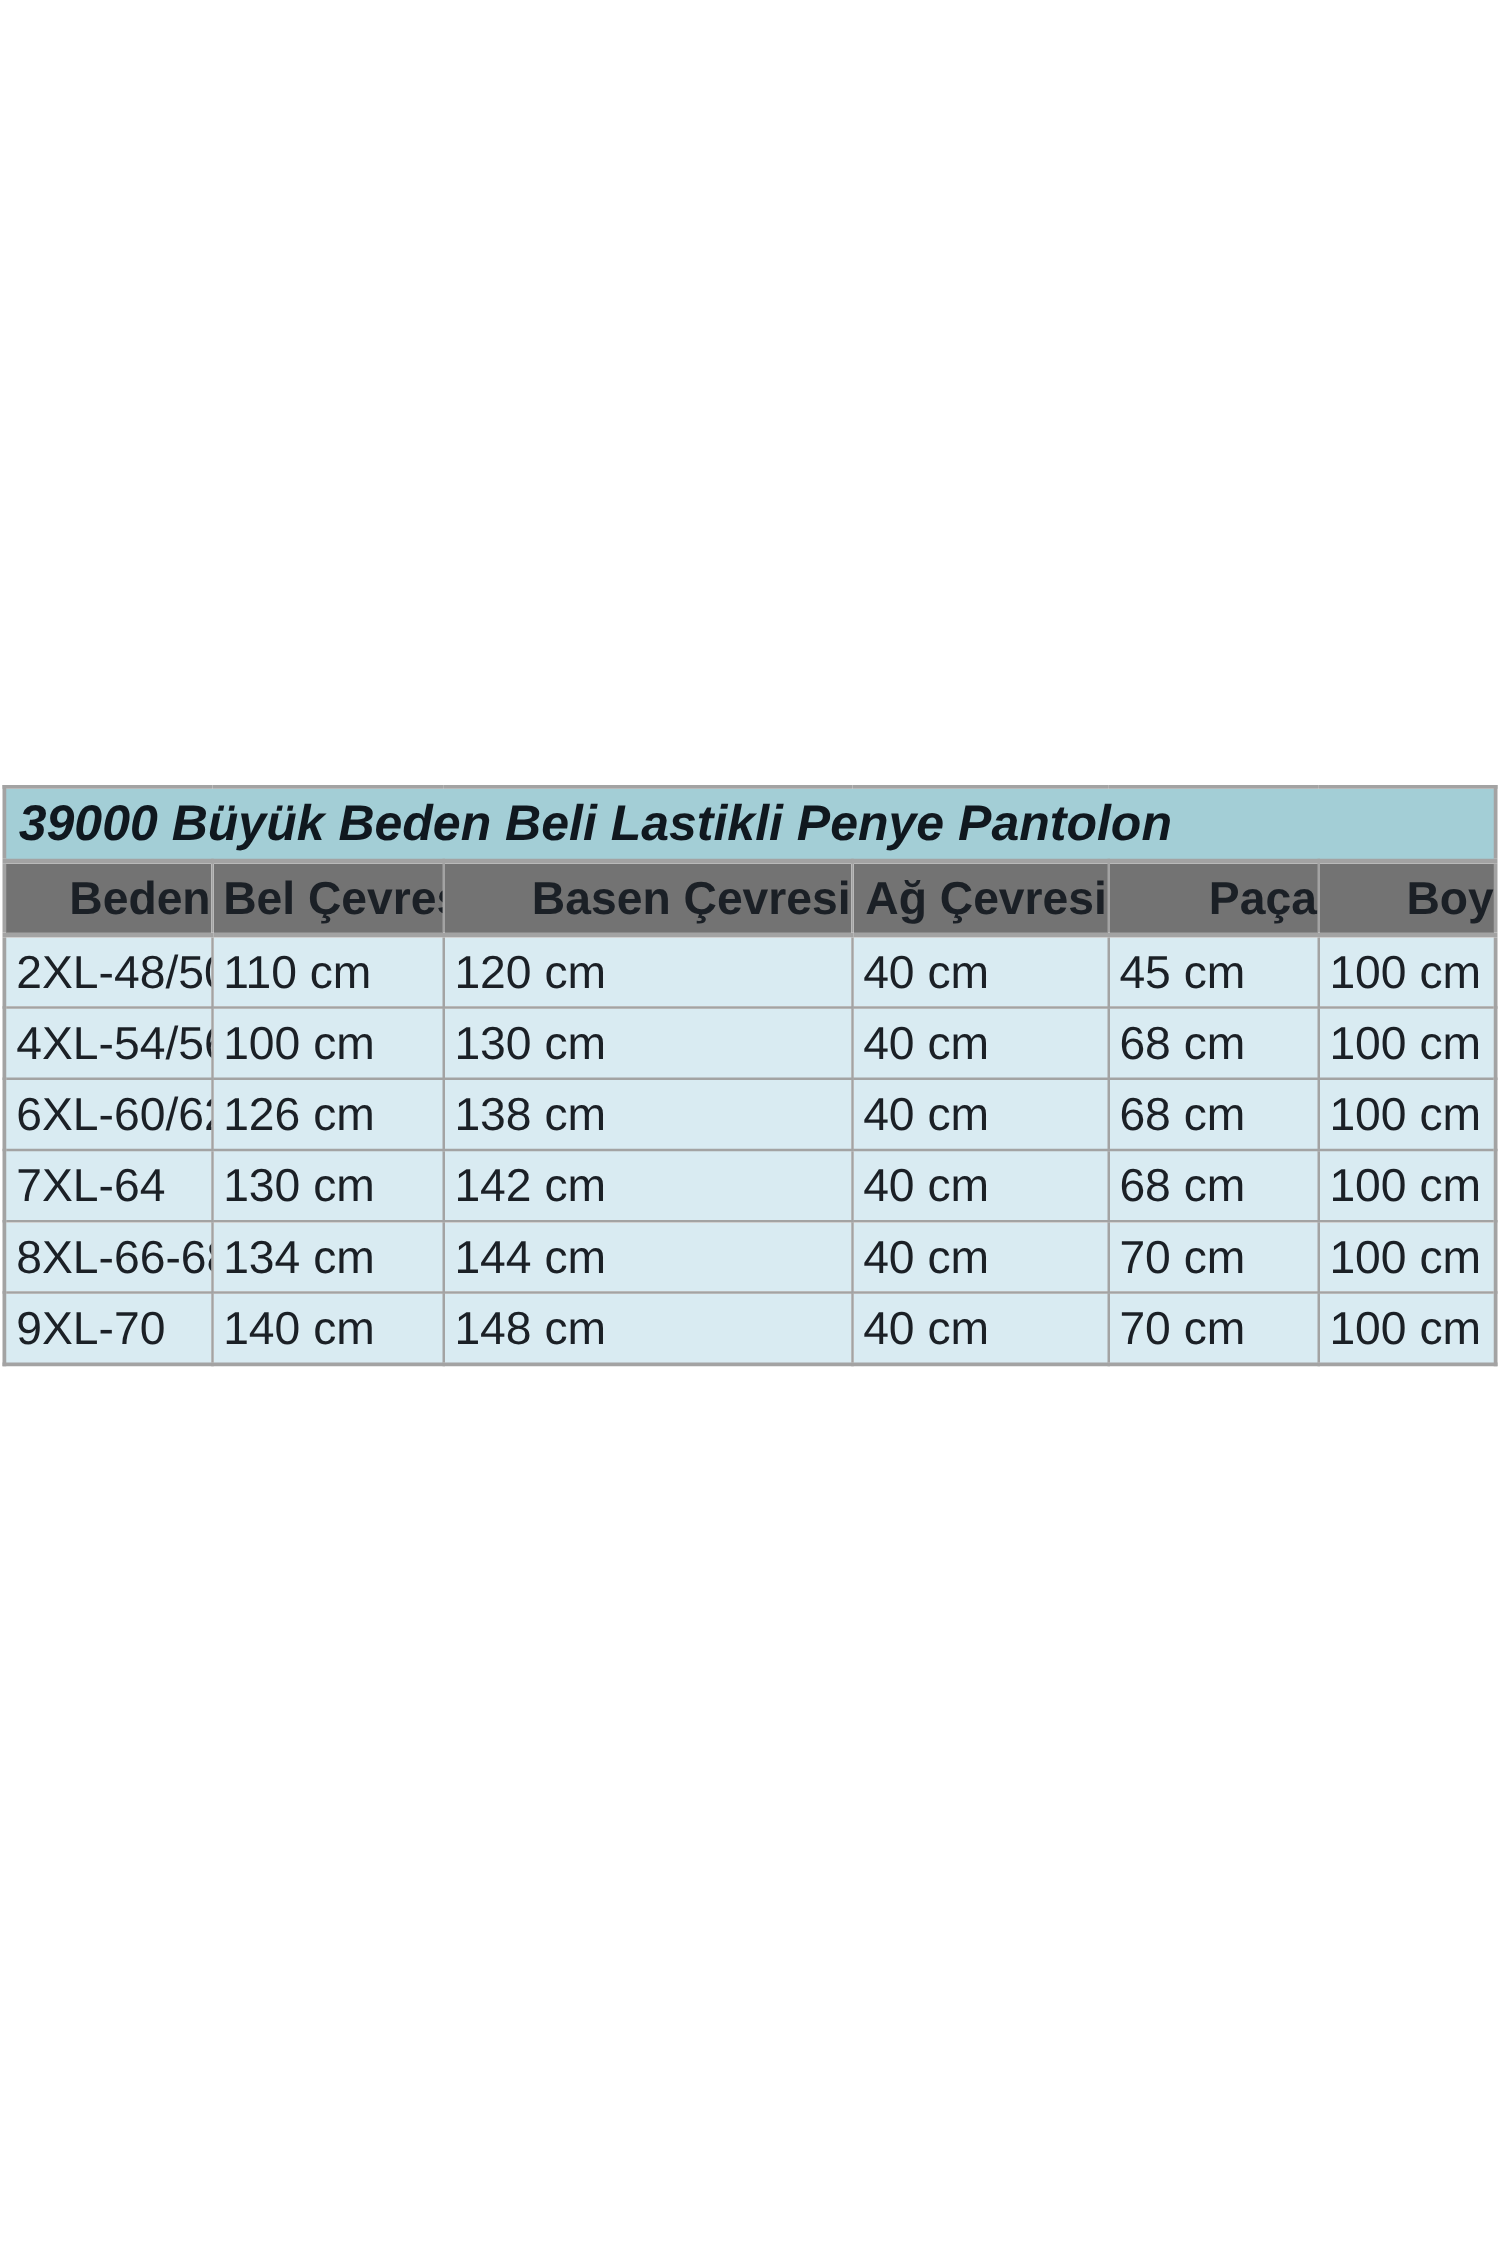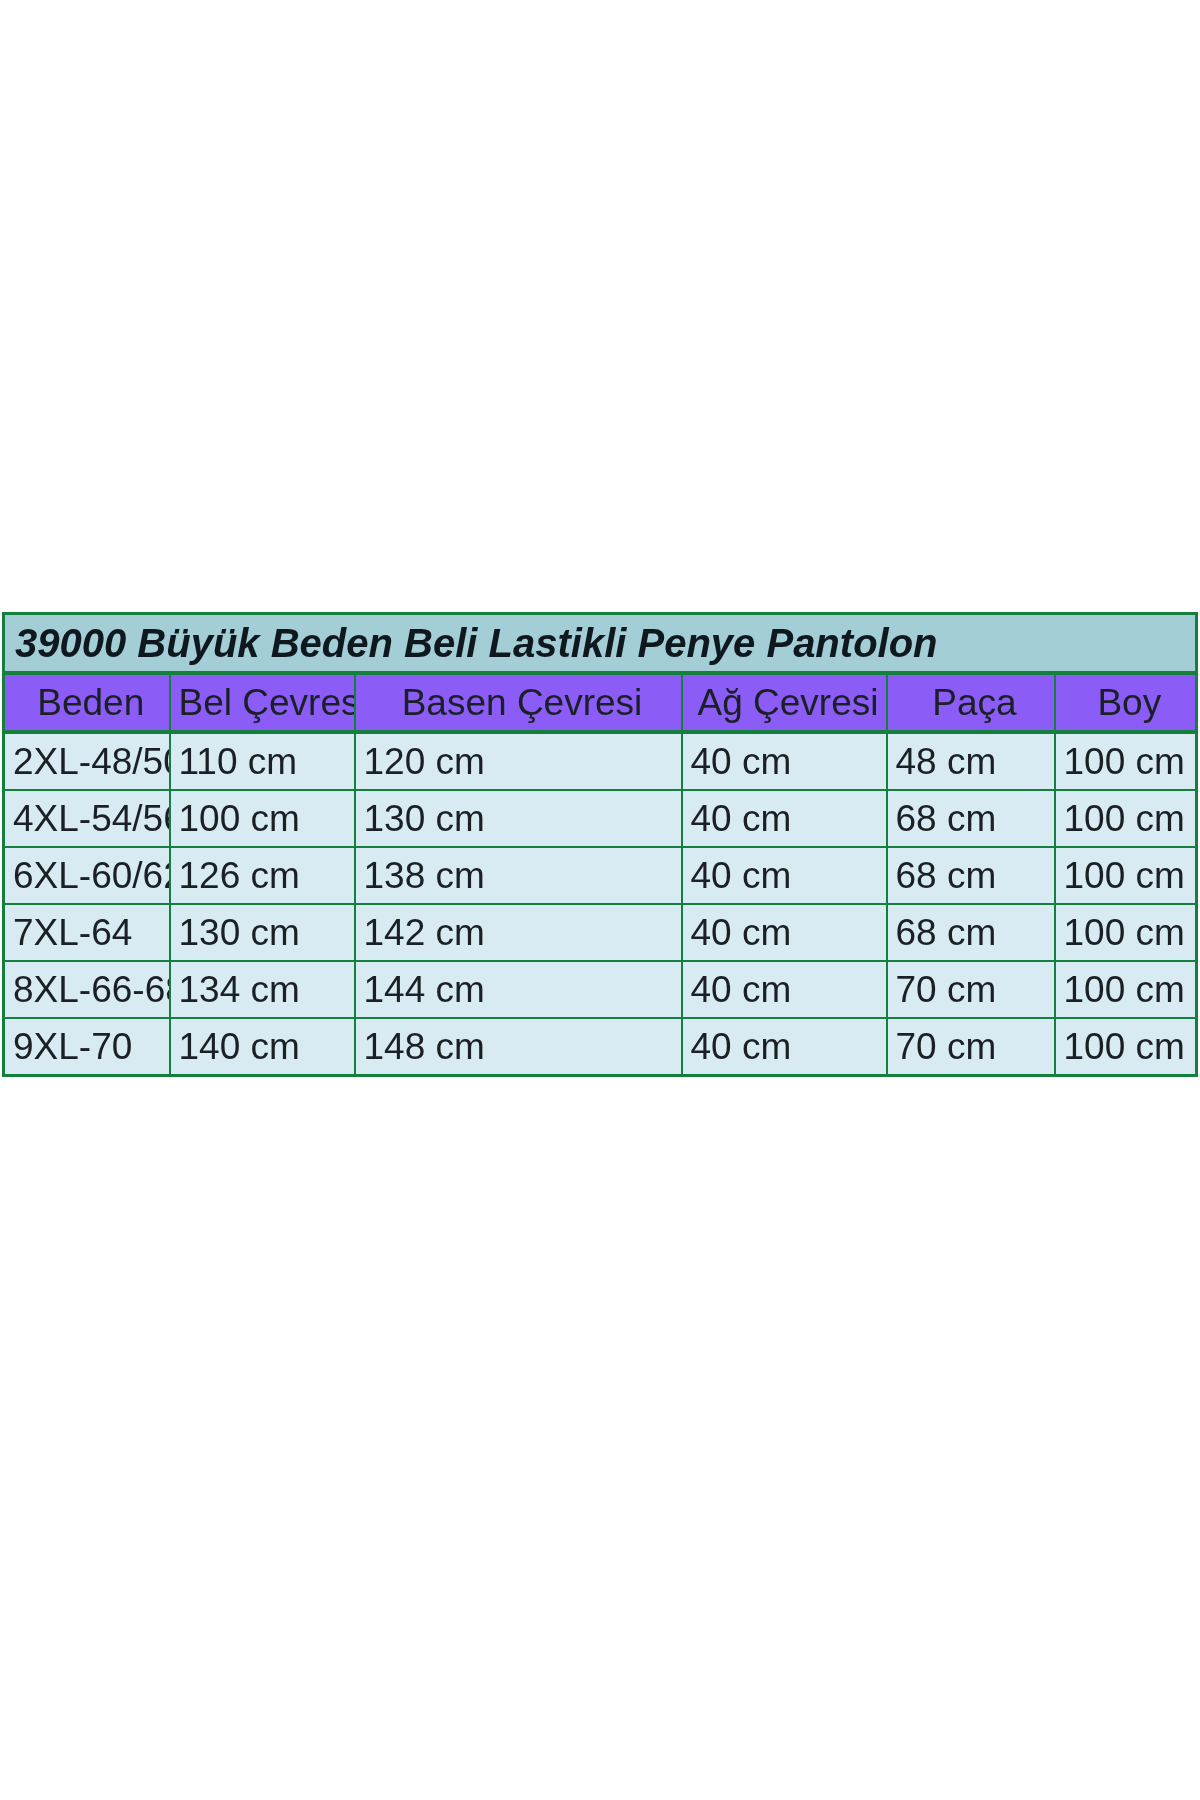"39000 Büyük Beden Beli Lastikli" table.size-chart, table.size-chart td, table.size-chart th { border: 2px solid #15803d -> 2px solid #a3a3a3; margin-top: none -> 16px }
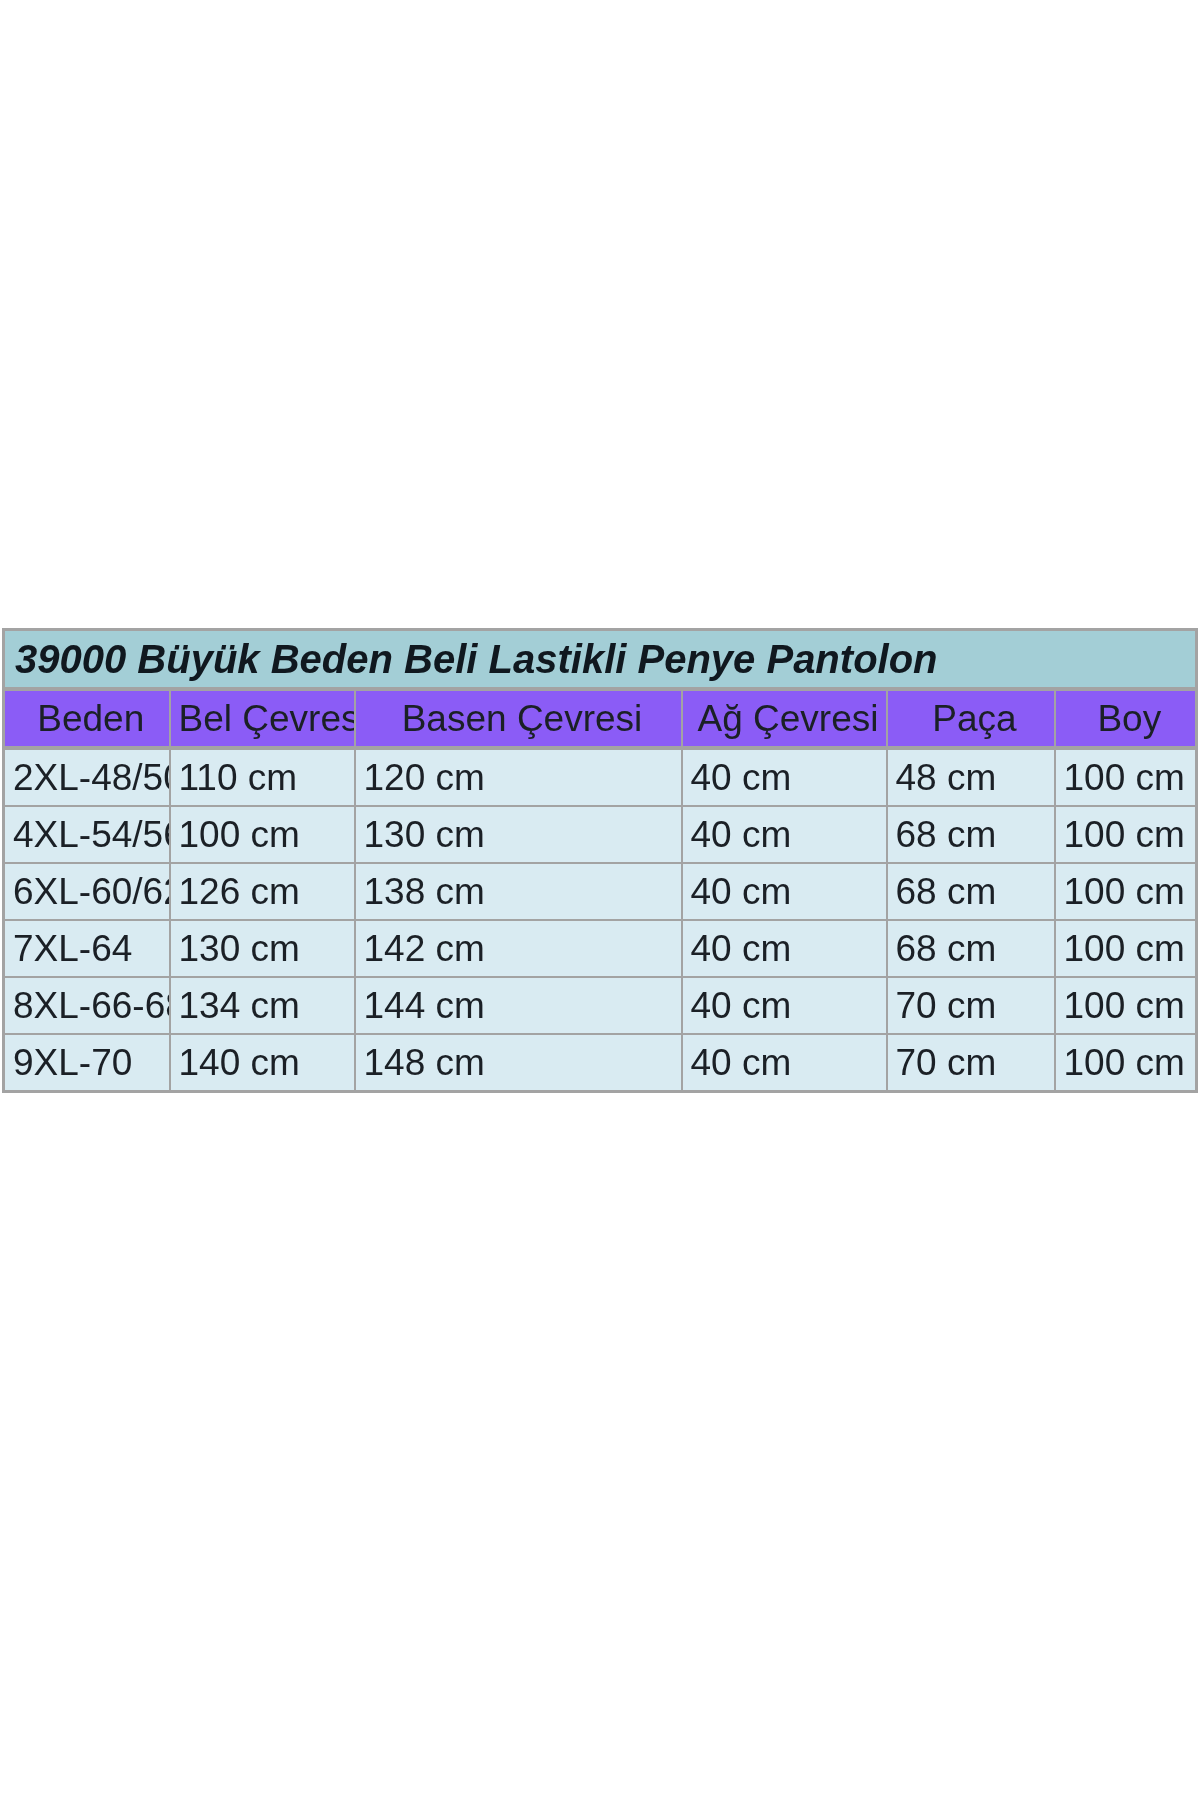"Beden" tr.header-row th { background: #8b5cf6 -> #737373; font-weight: normal -> bold; text-align: center -> right }
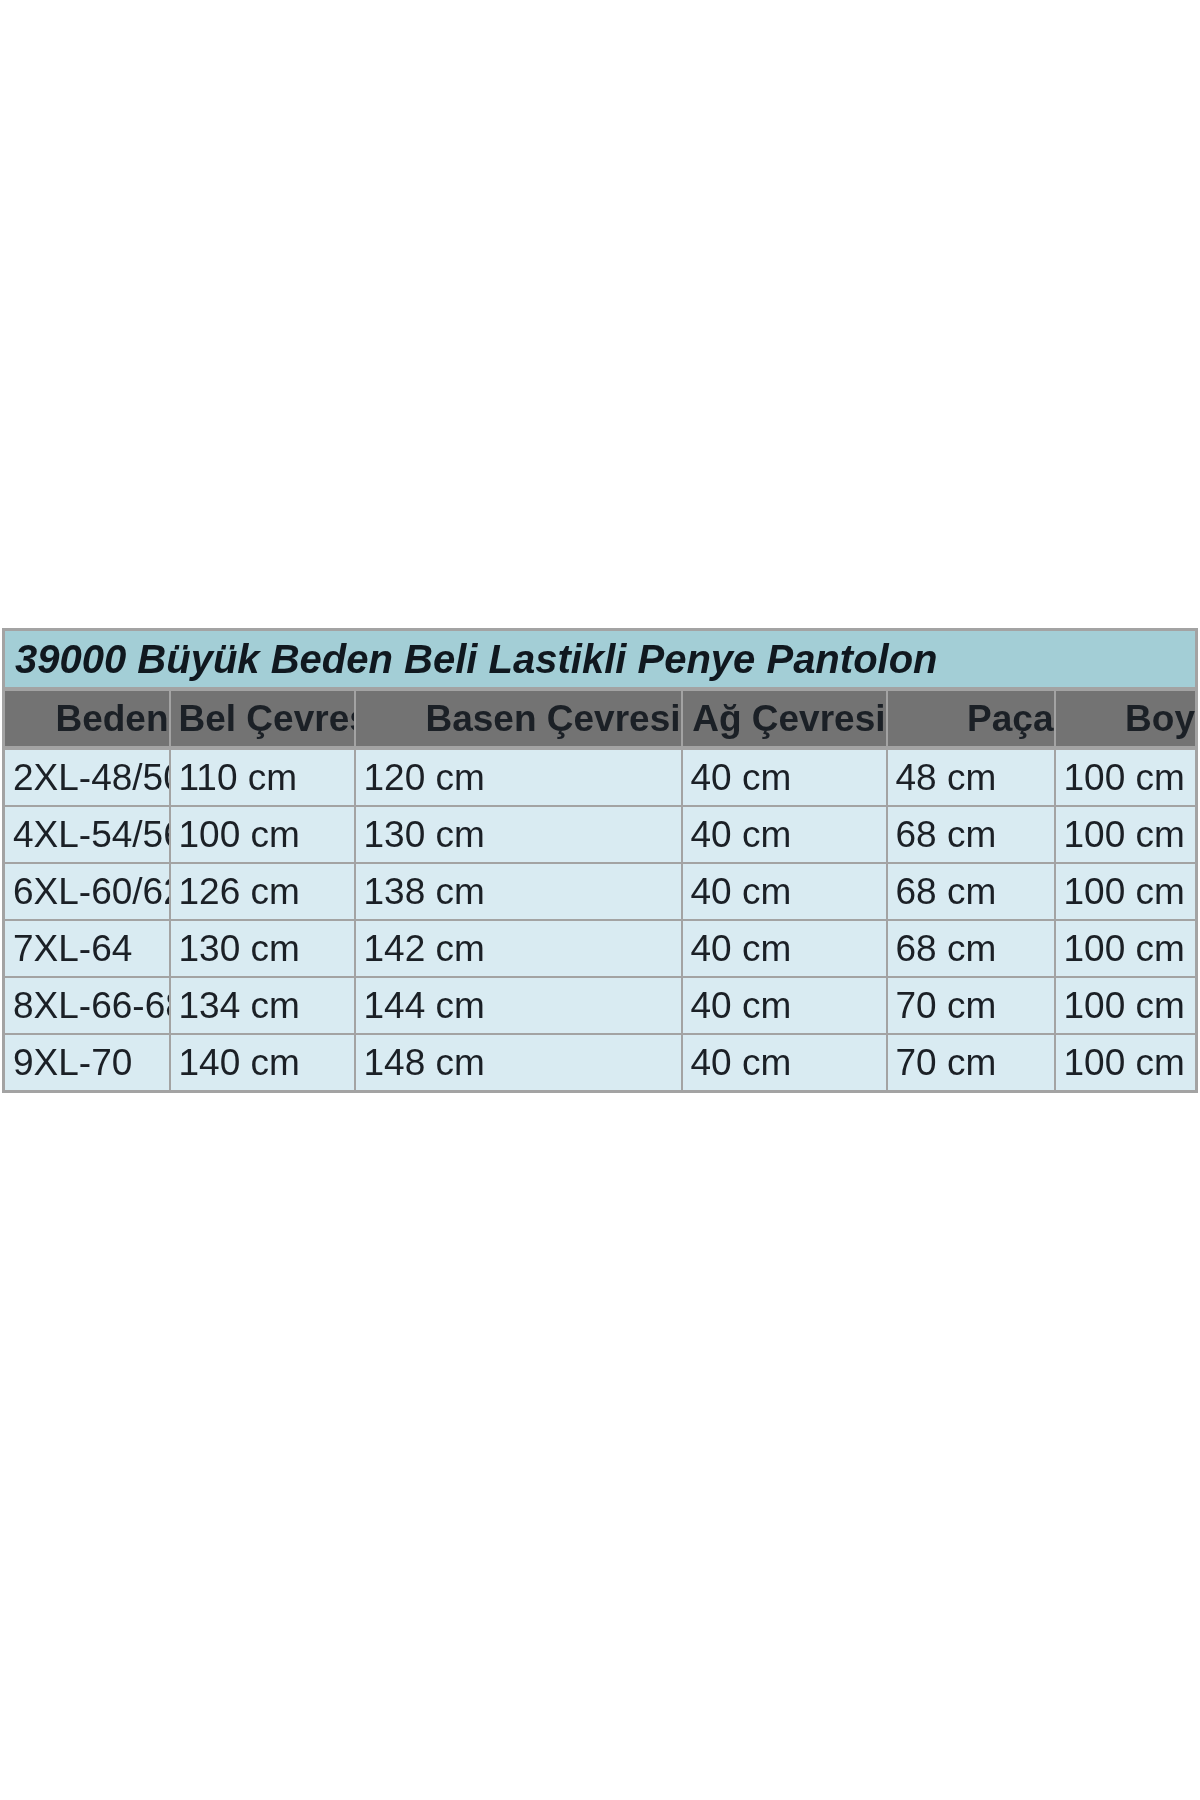"48 cm" td { text: 48 -> 45 }
